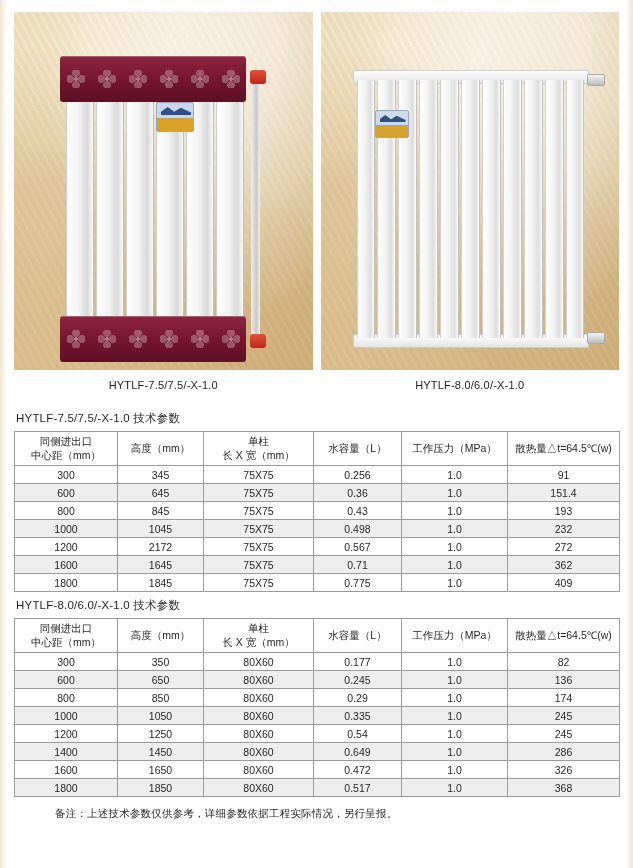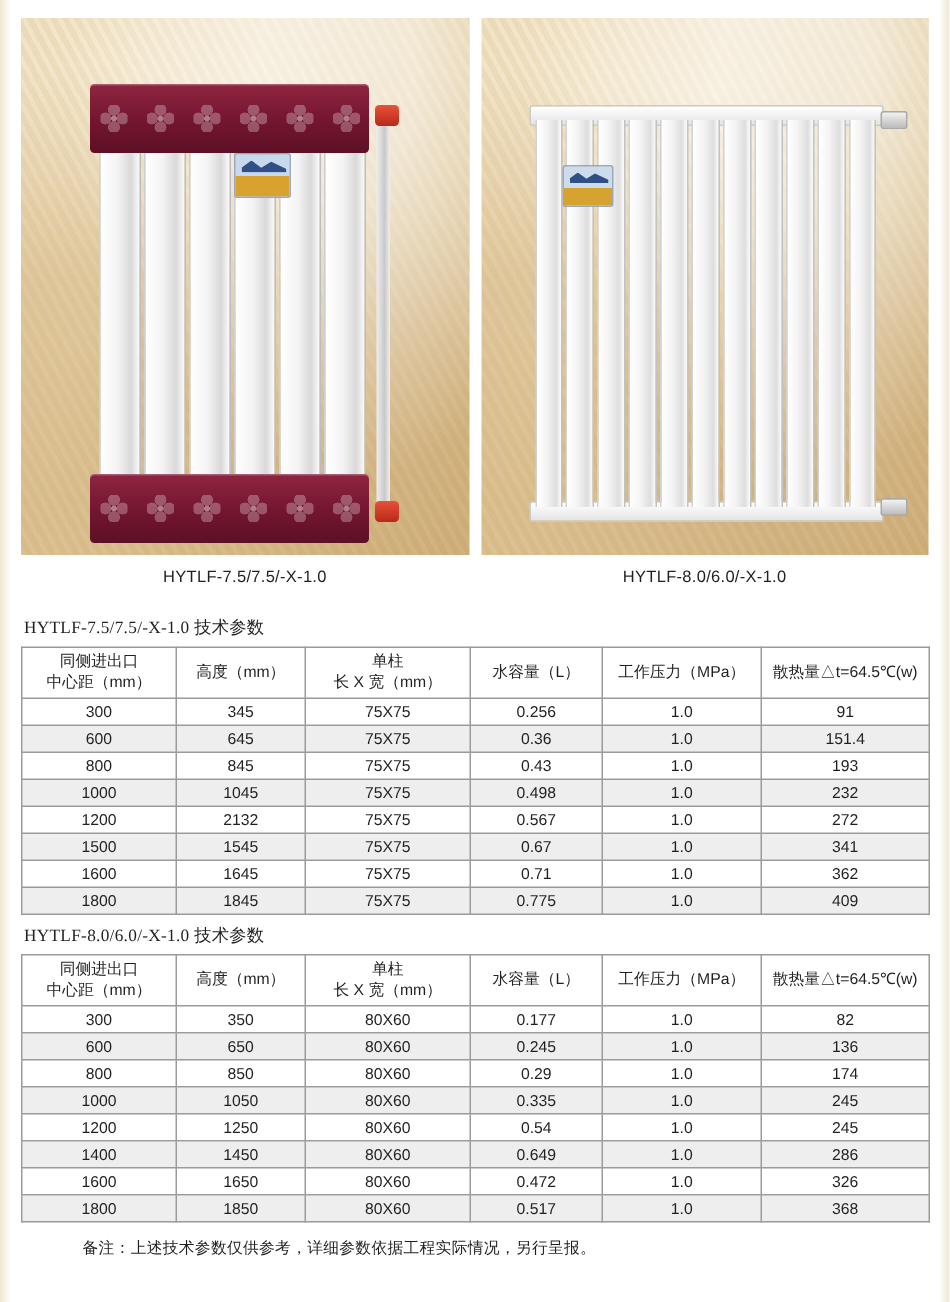"HYTLF-7.5/7.5/-X-1.0 技术参数" .table-title { font-family: Liberation Serif, serif -> none }
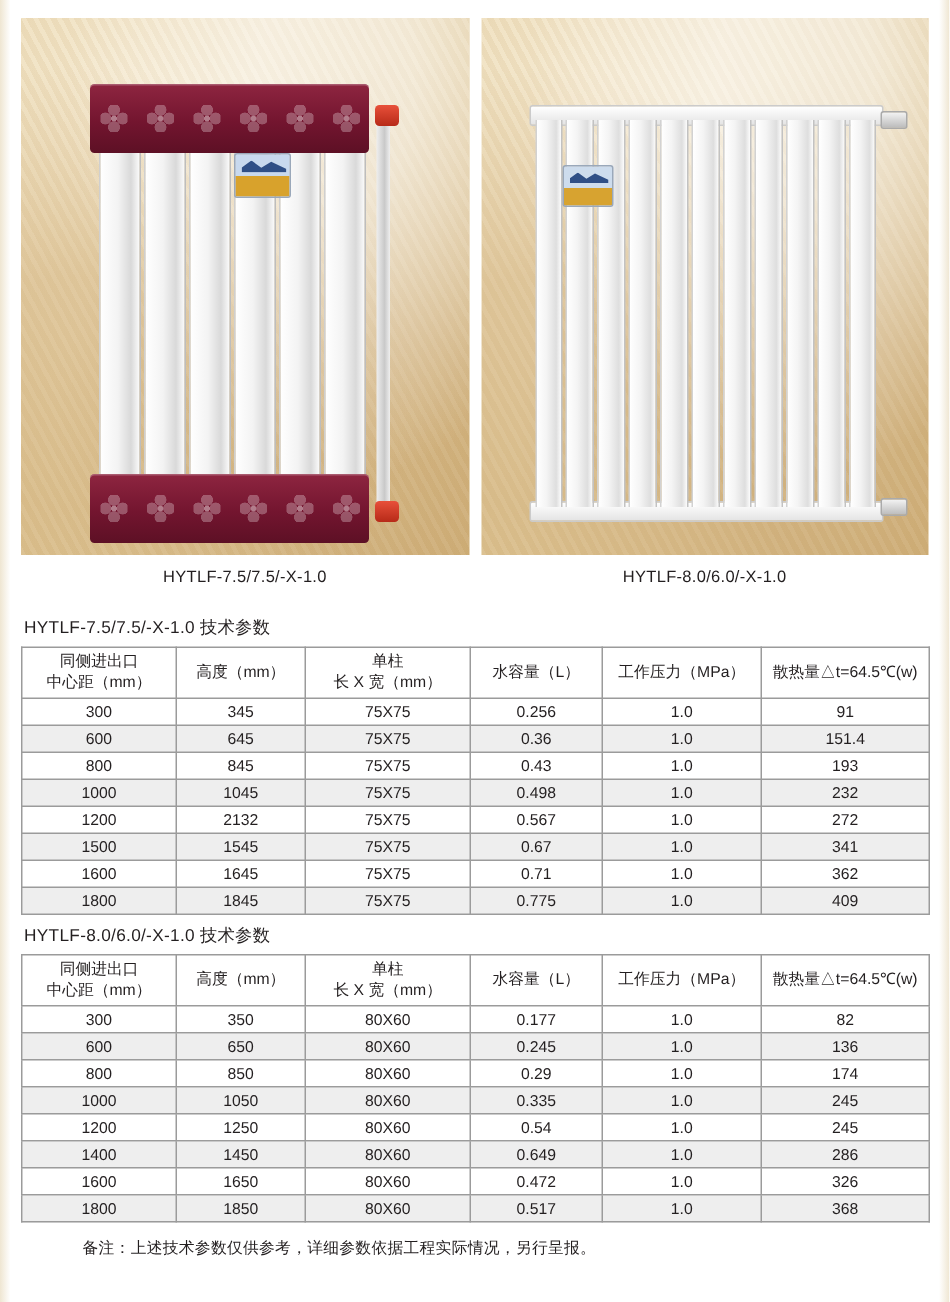"2132" td { text: 2132 -> 2172 }
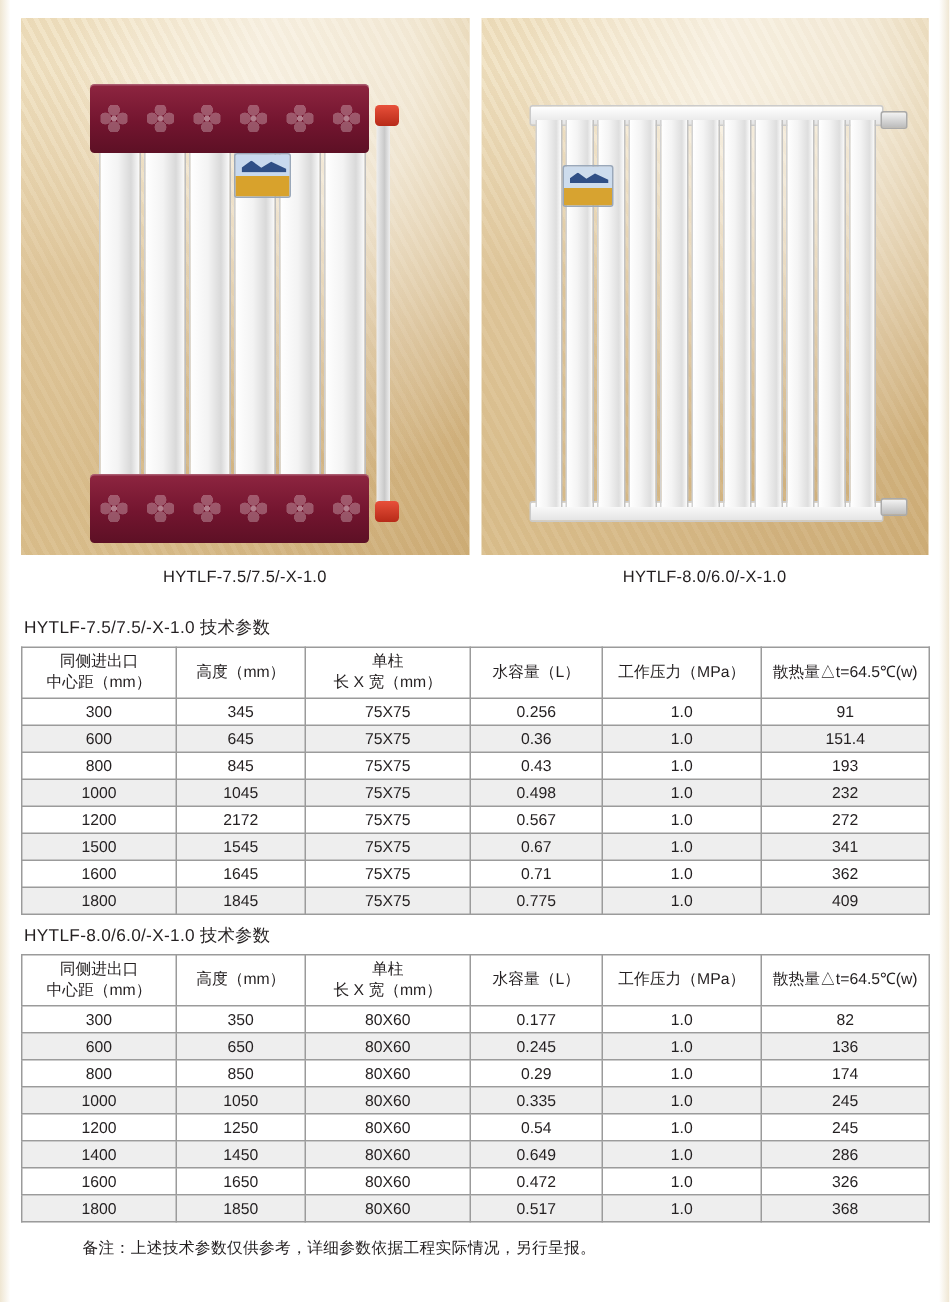"1500" tr { html: <tr> <td>1500</td> <td>1545</td> <td>75X75</td> <td>0.67</td> <td>1.0</td> <td>341</td> </tr> -> none }
